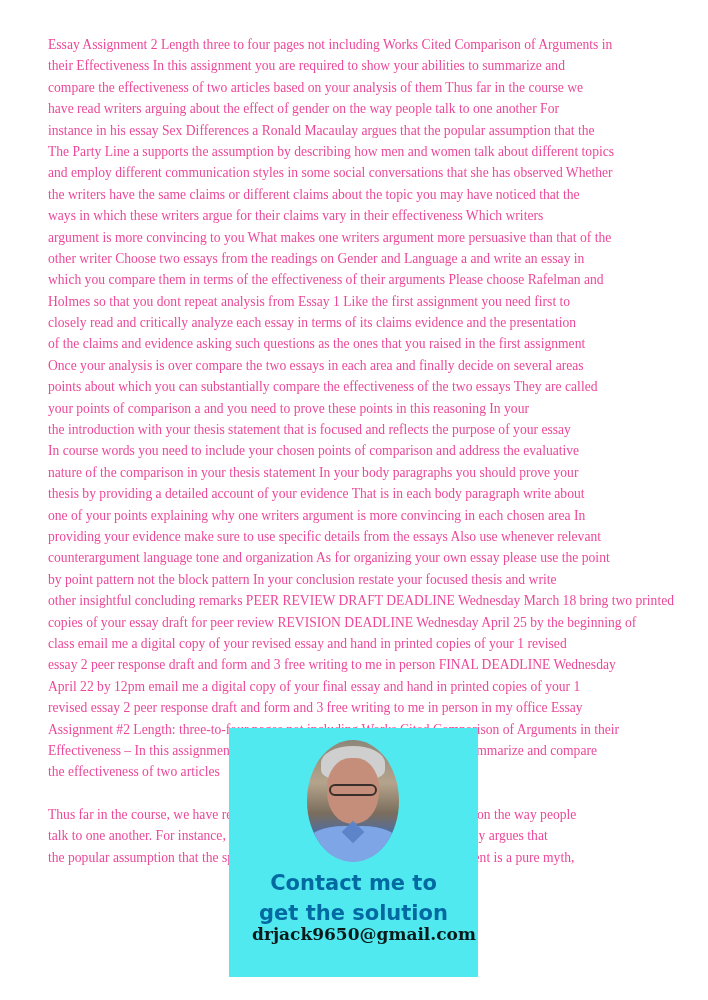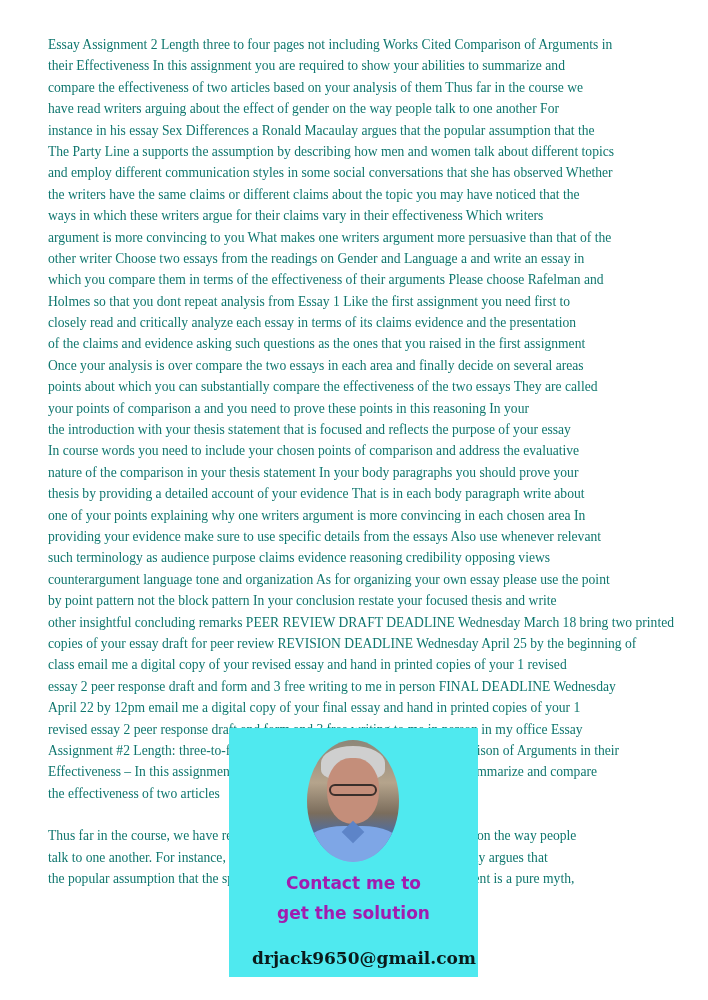"Essay Assignment 2 Length three" .text-block { color: #0f766e -> #ec4899 }
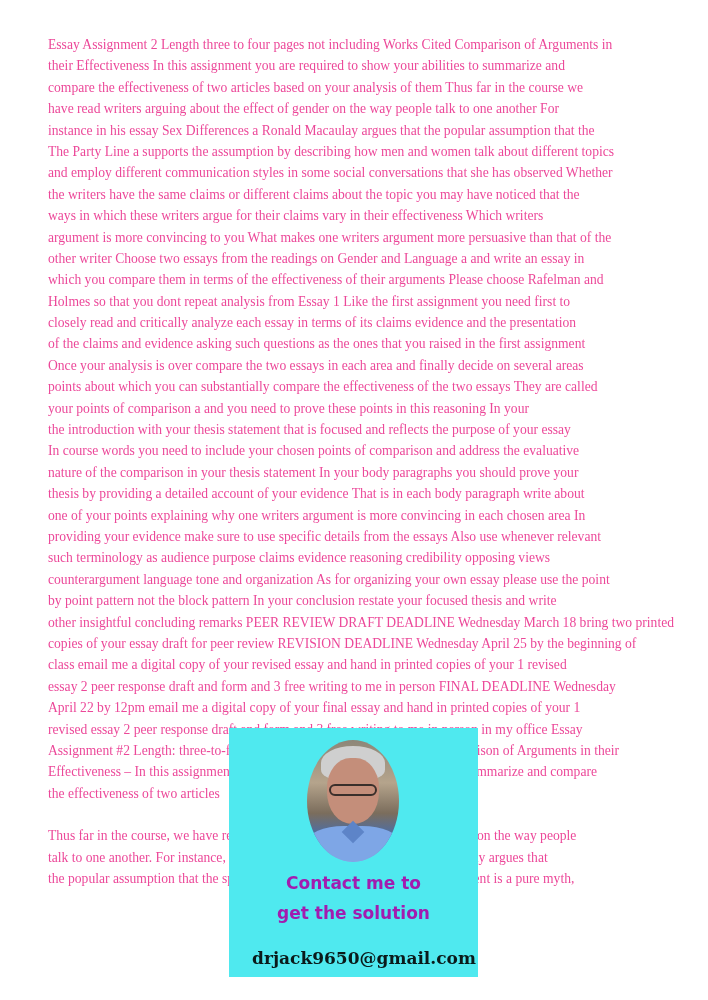"such terminology as audience purpose" span.line { html: <span>such terminology as audience purpose claims evidence reasoning credibility opposing views</span> -> none }
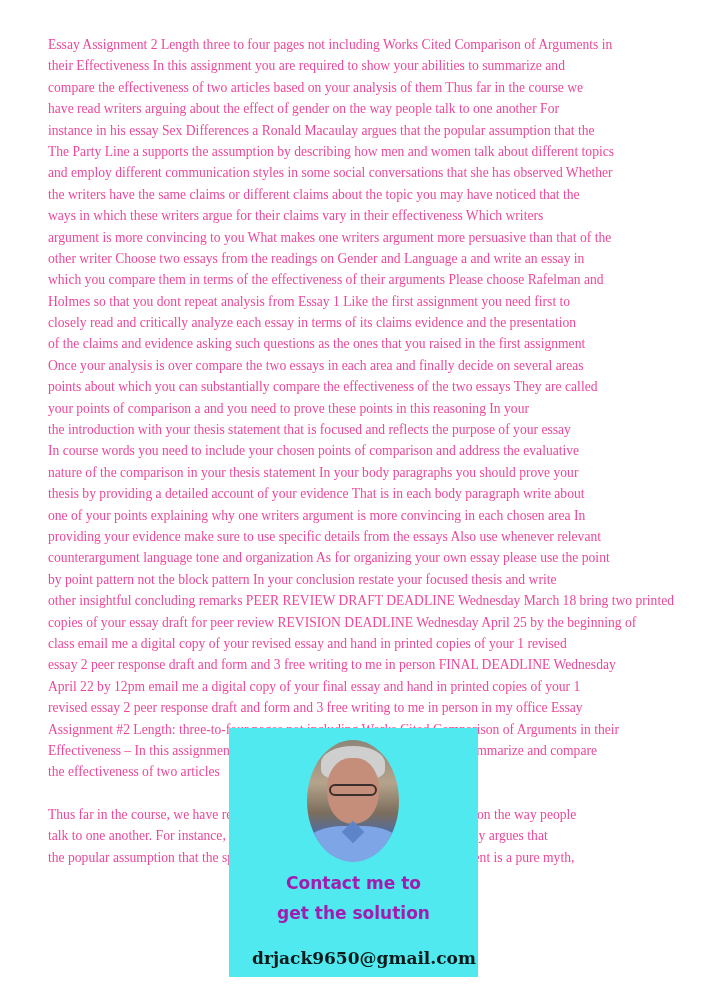"Contact me to" .cta { color: #a21caf -> #0369a1; font-size: 17px -> 21px }
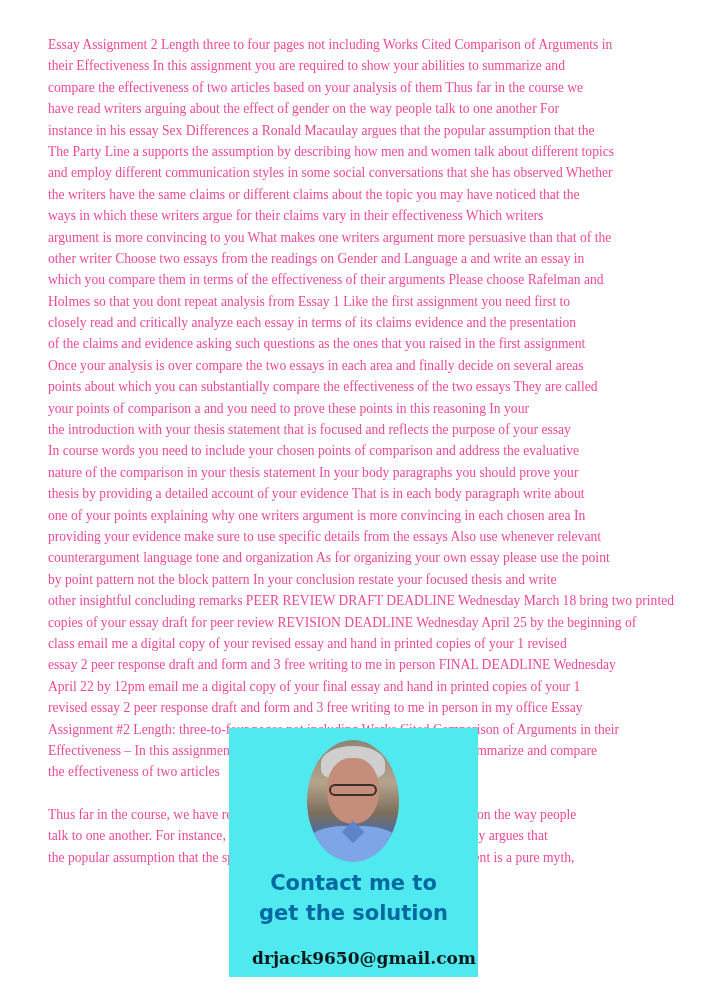"drjack9650@gmail.com" .email { top: 220px -> 196px }
